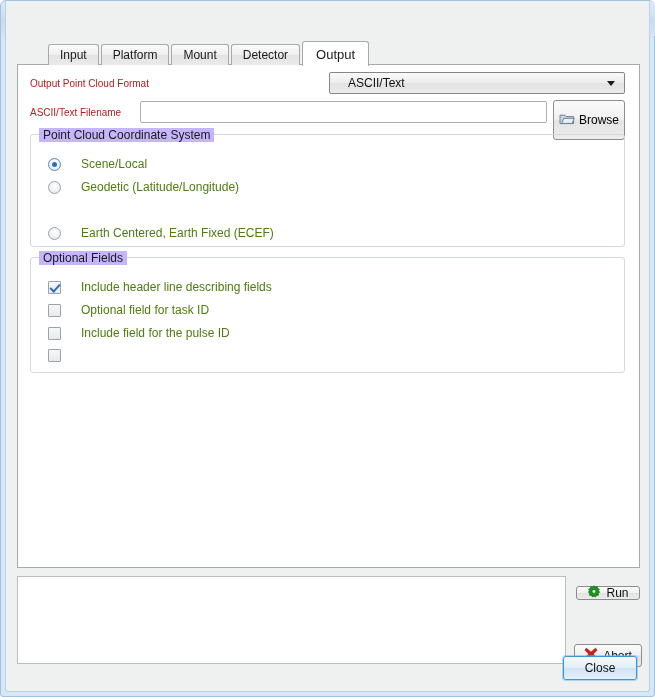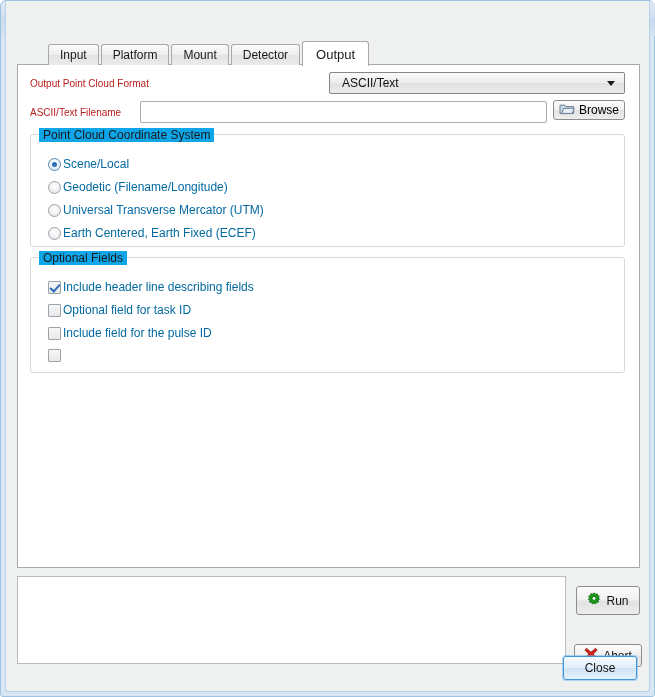"ASCII/Text" #format-combo .cval { padding-left: 12px -> 18px }
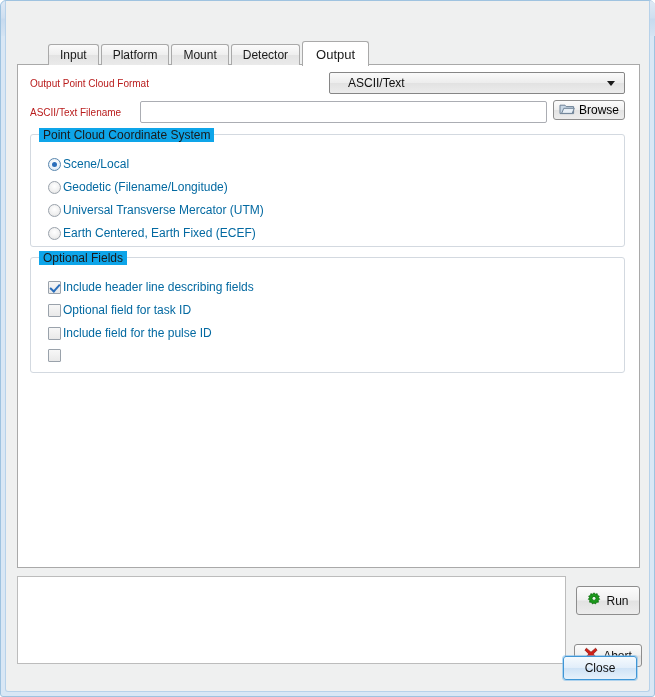"Browse" #browse-btn { height: 20px -> 40px }
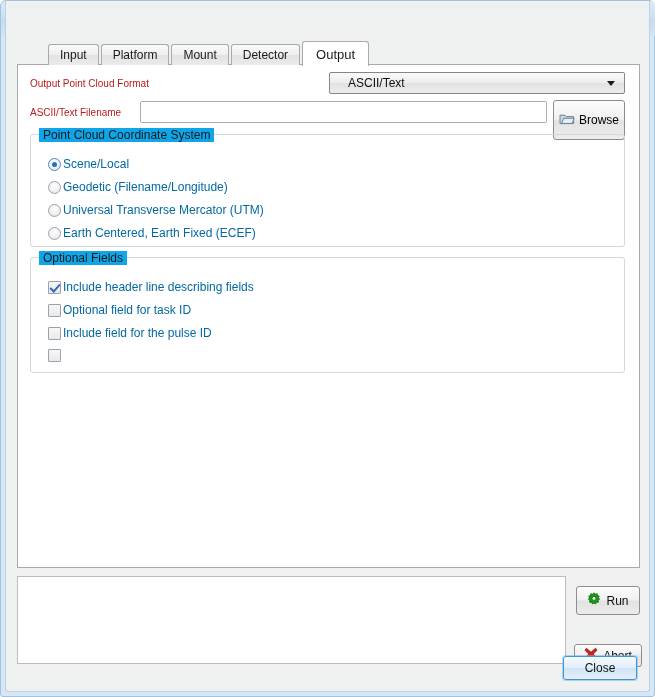"Point Cloud Coordinate System" .group-title { background: #0ea5e9 -> #c4b5fd }
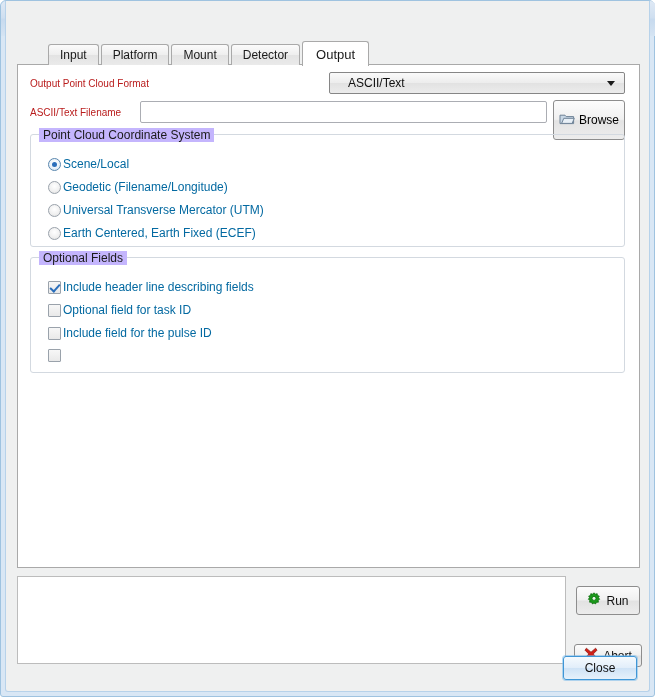"Scene/Local" .optrow { color: #0369a1 -> #4d7c0f; gap: 2px -> 20px }
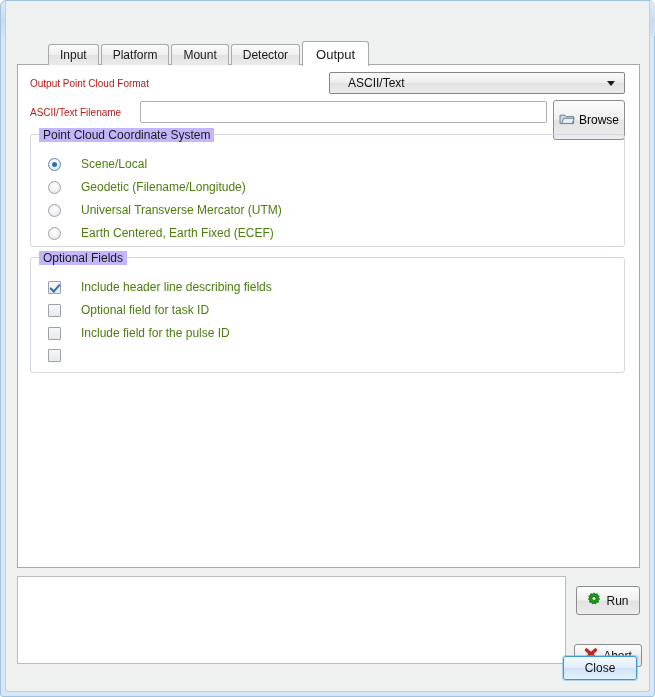"Geodetic (Filename/Longitude)" span { text: Filename/Longitude -> Latitude/Longitude }
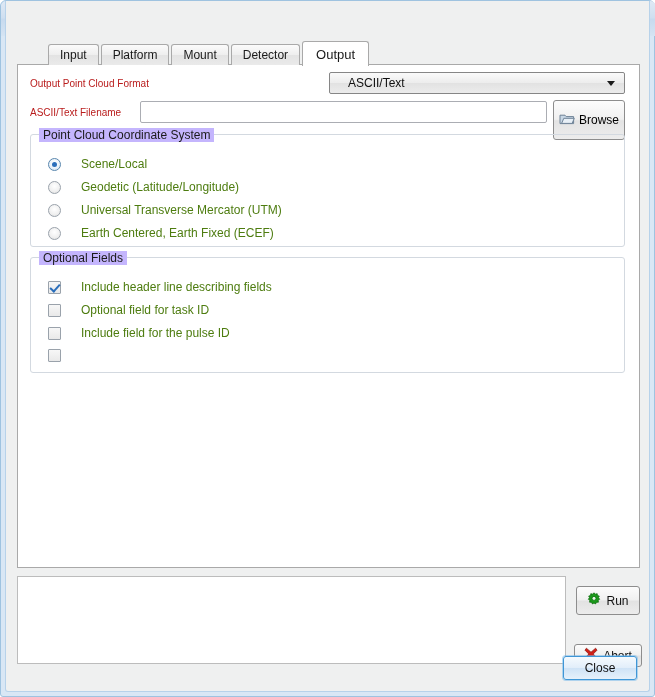"Universal Transverse Mercator (UTM)" div.optrow { html: <div> <span></span> <span>Universal Transverse Mercator (UTM)</span> </div> -> none }
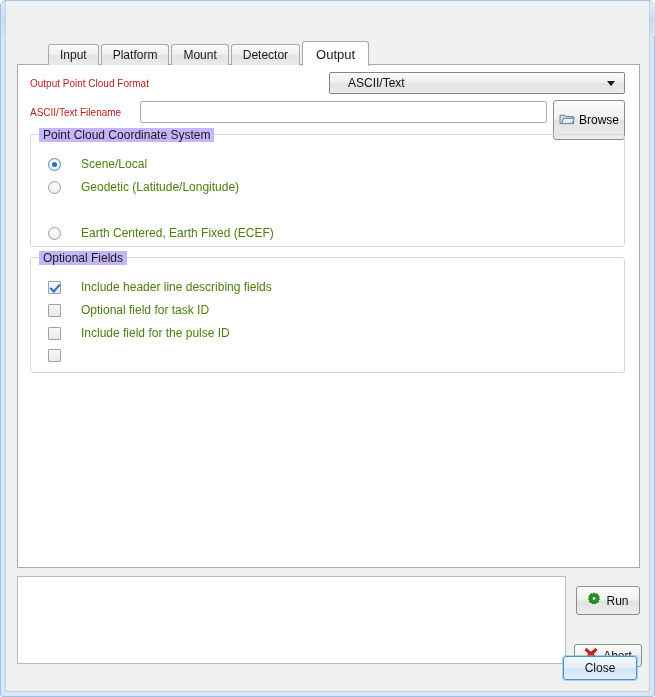"Run" #run-btn { height: 29px -> 14px }
